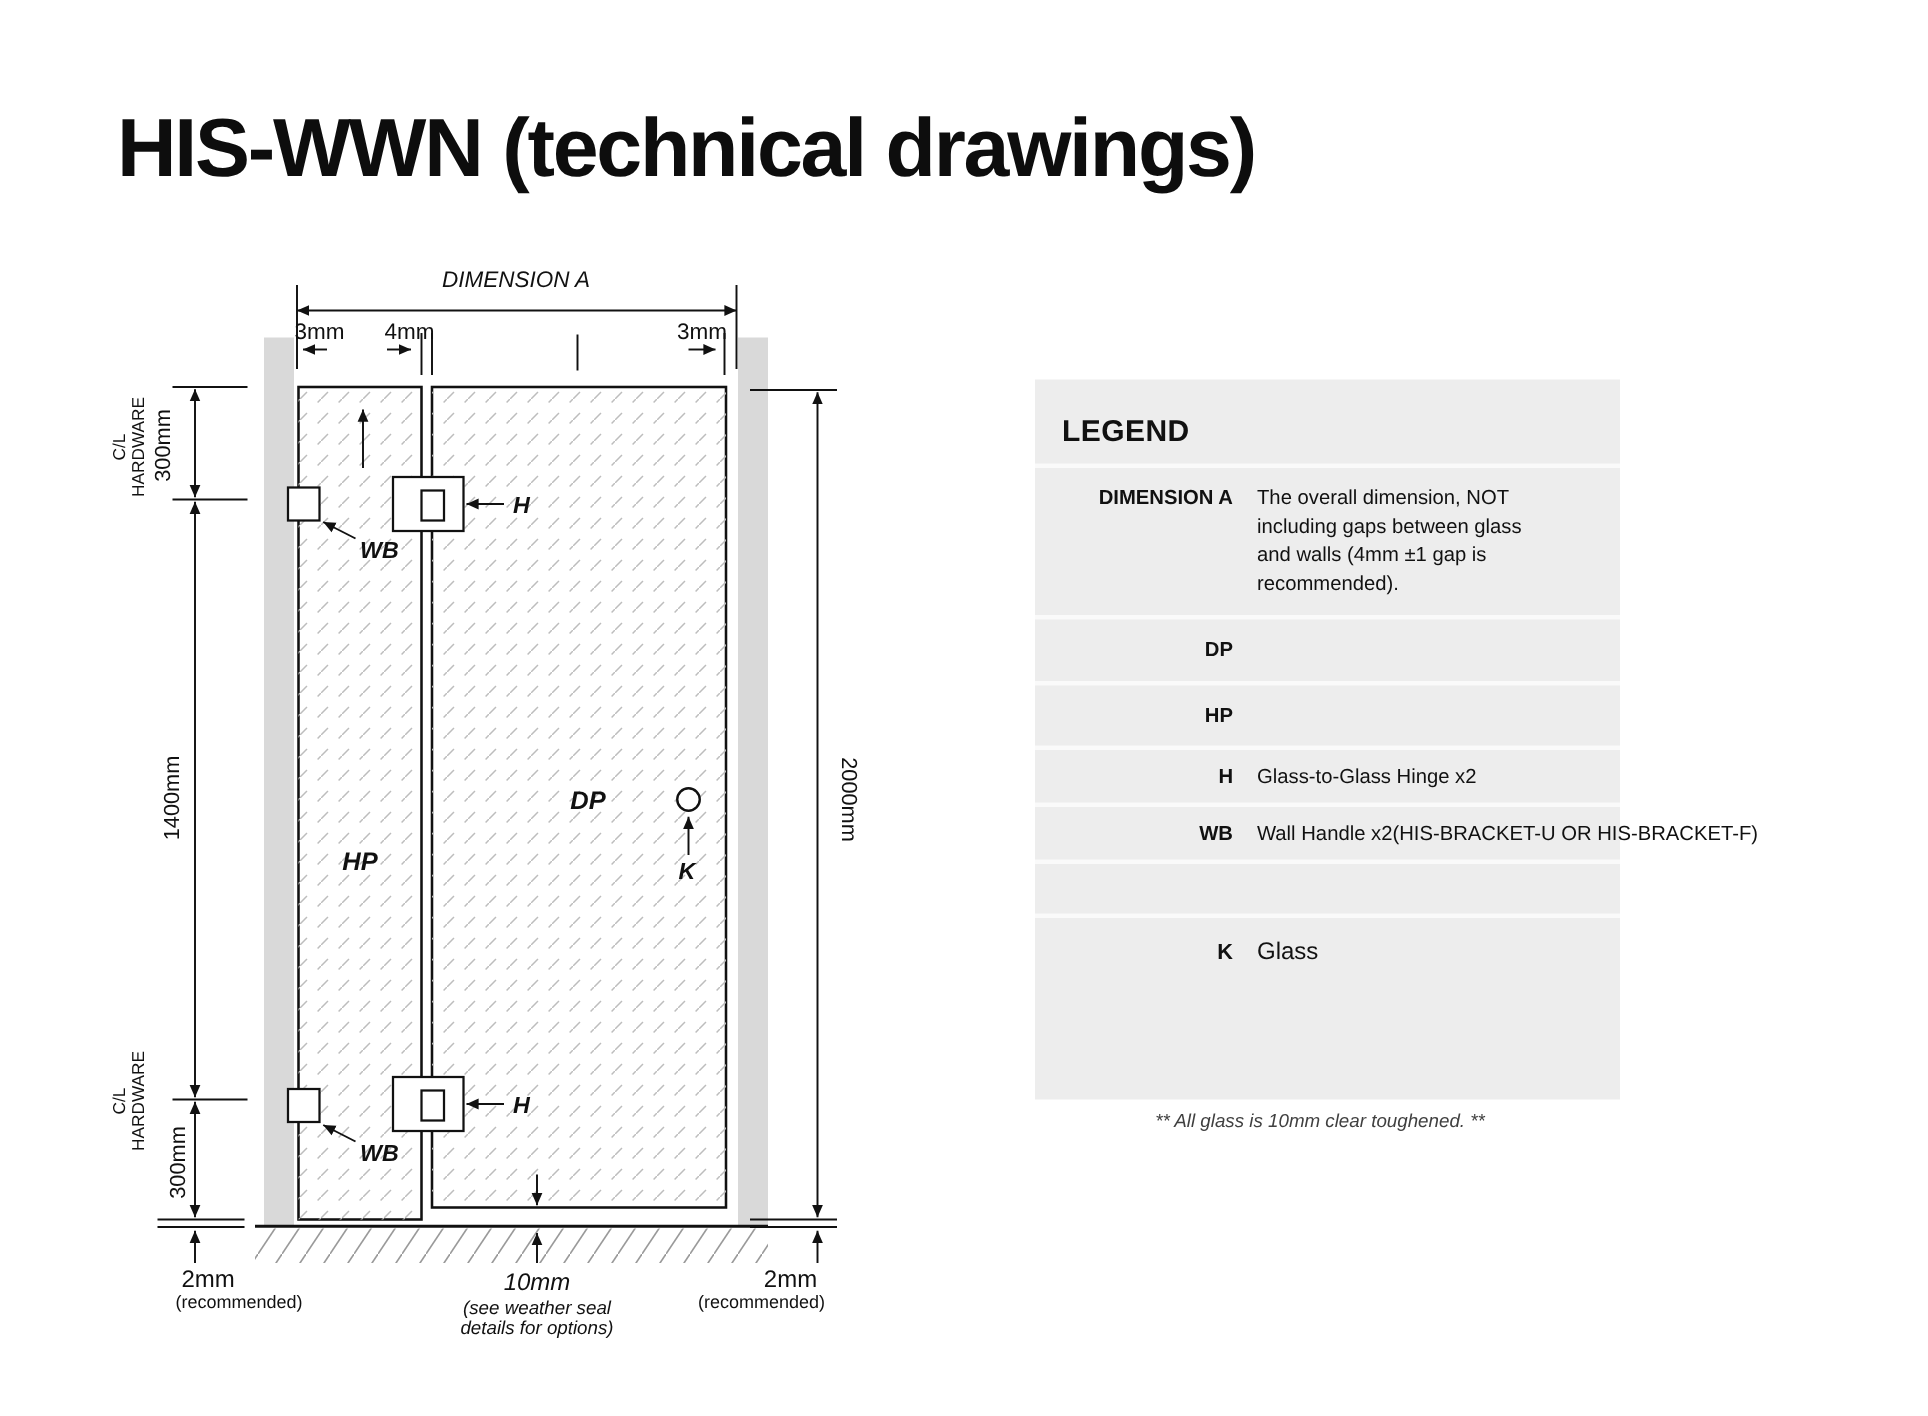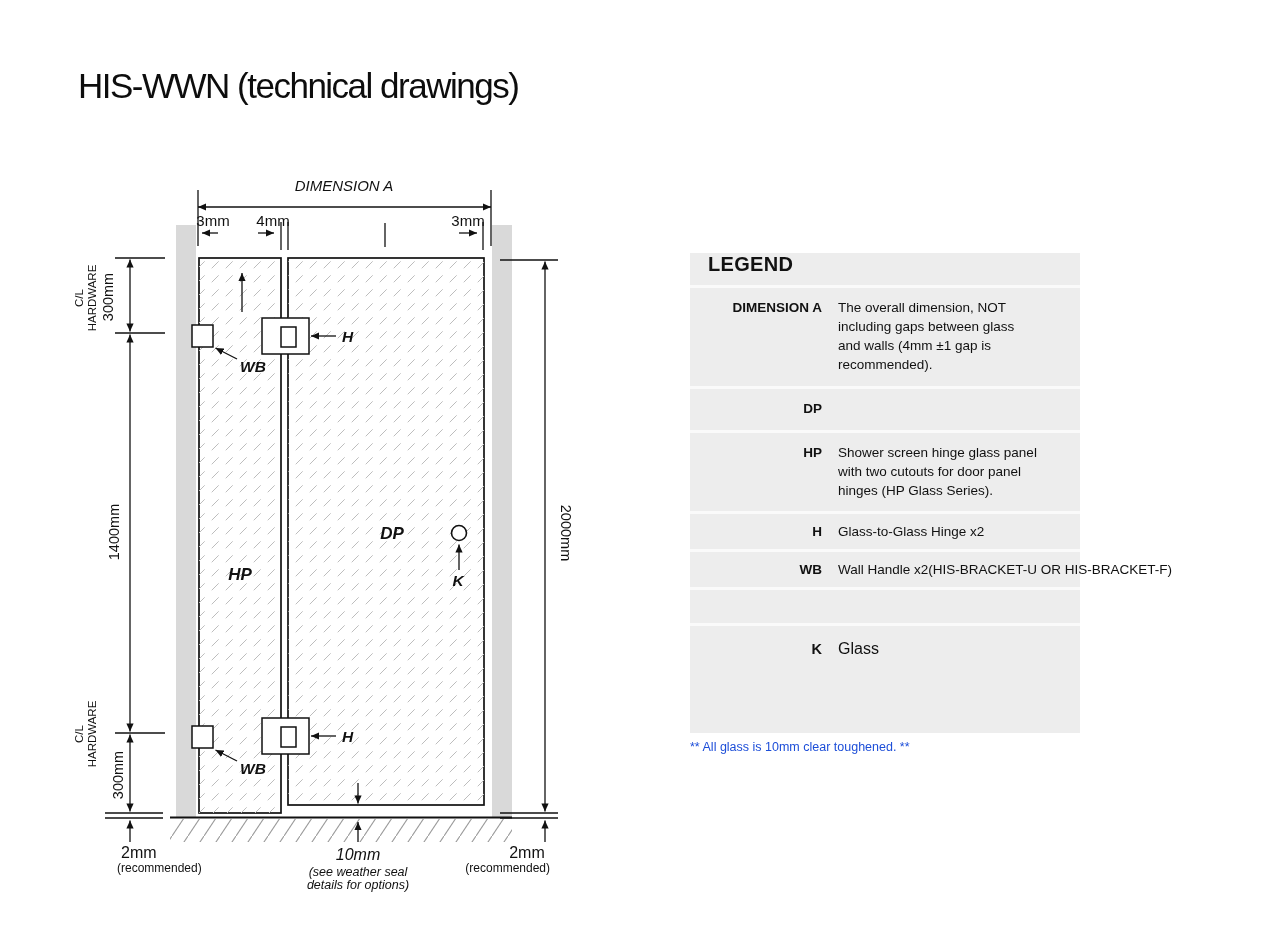"HIS-WWN (technical drawings)" .page-title { font-size: 35px -> 55px; font-weight: normal -> bold }
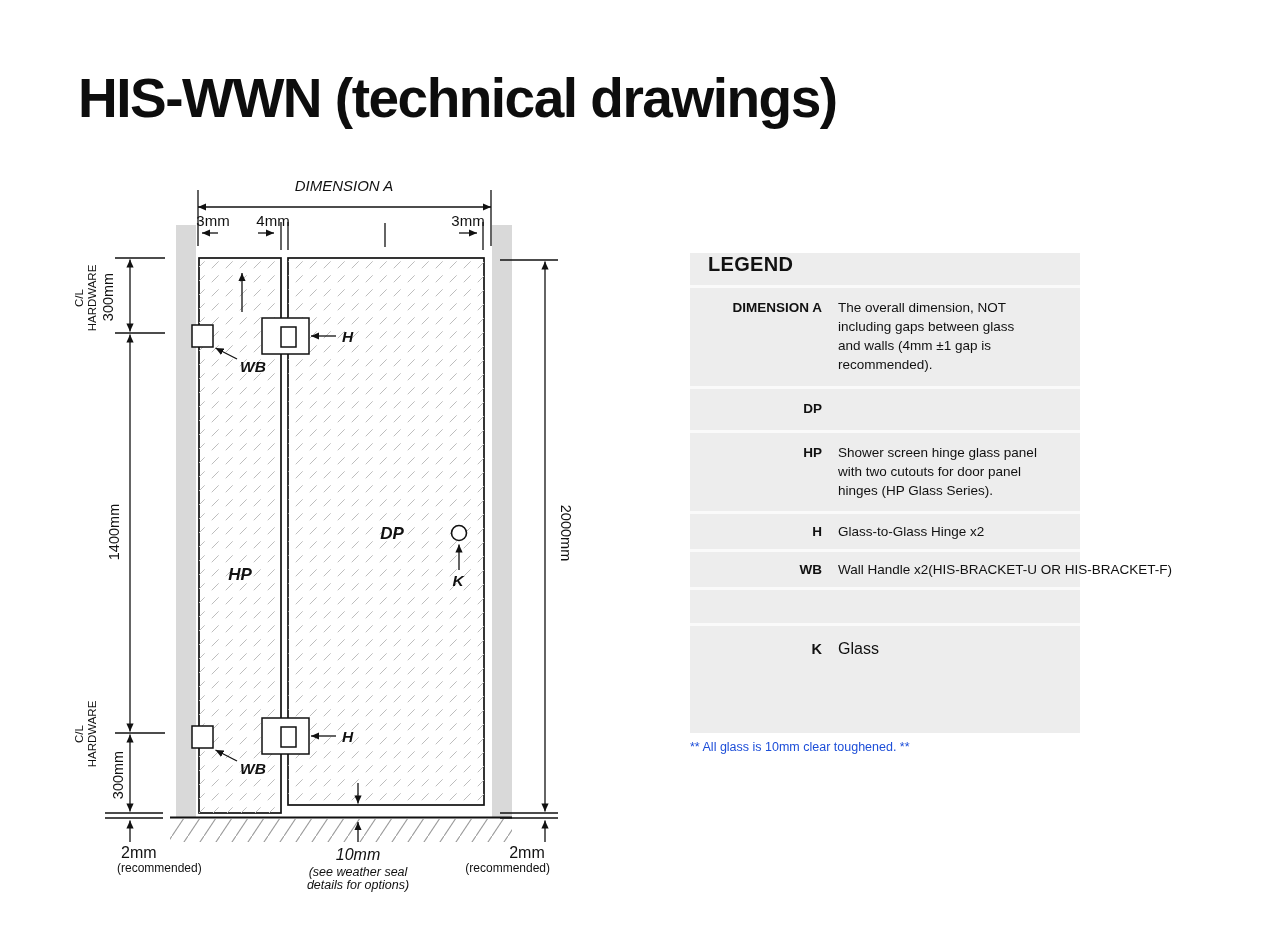"LEGEND" .legend-head { padding: 0 0 9px 18px -> 24px 0 9px 18px }
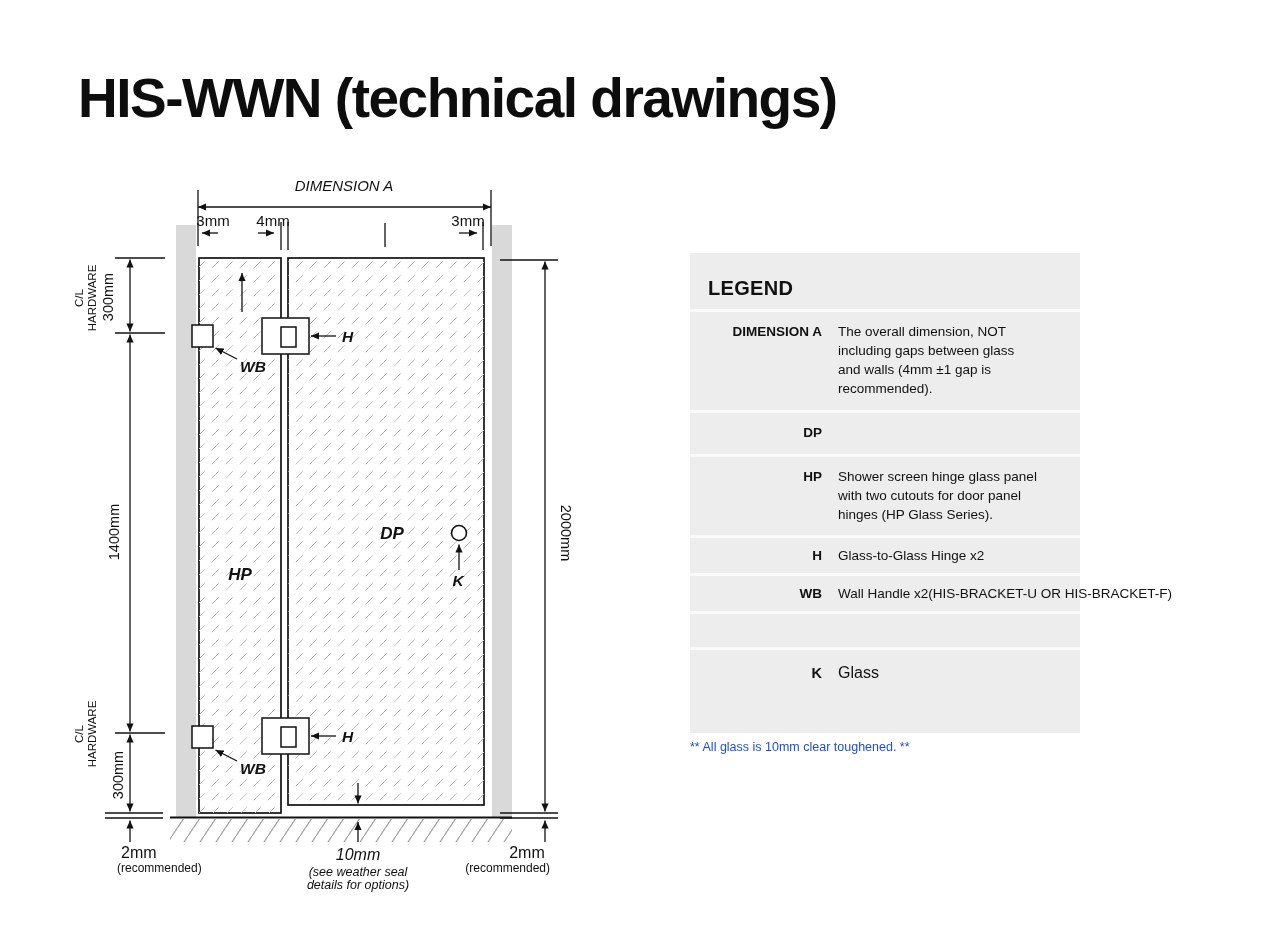"Shower screen hinge glass panel" div.desc { html: <div>Shower screen hinge glass panel with two cutouts for door panel hinges (HP Glass Series).</div> -> none }
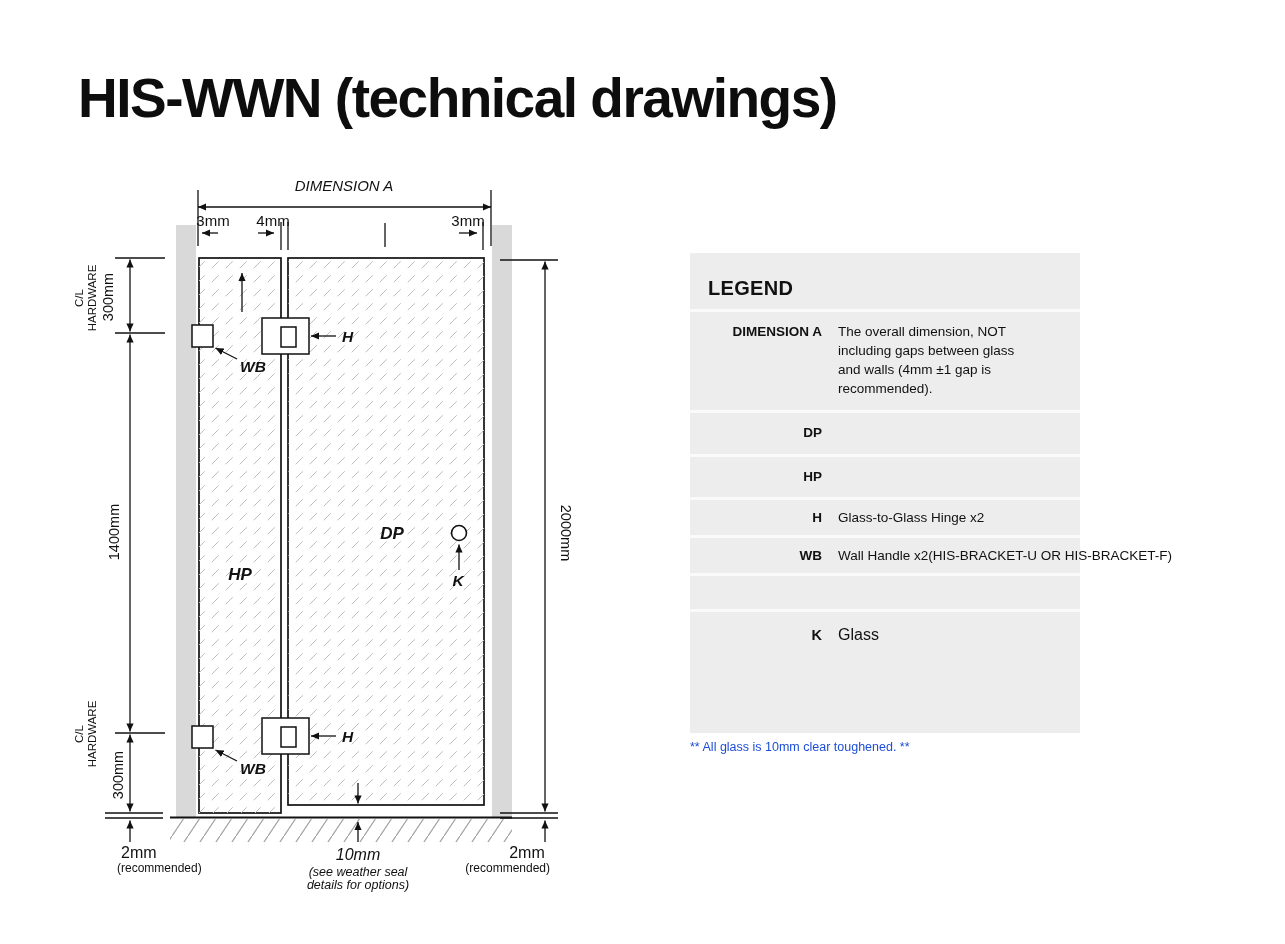"** All glass is 10mm" .legend-footnote { color: #1d4ed8 -> #404040; font-style: none -> italic; text-align: left -> center }
